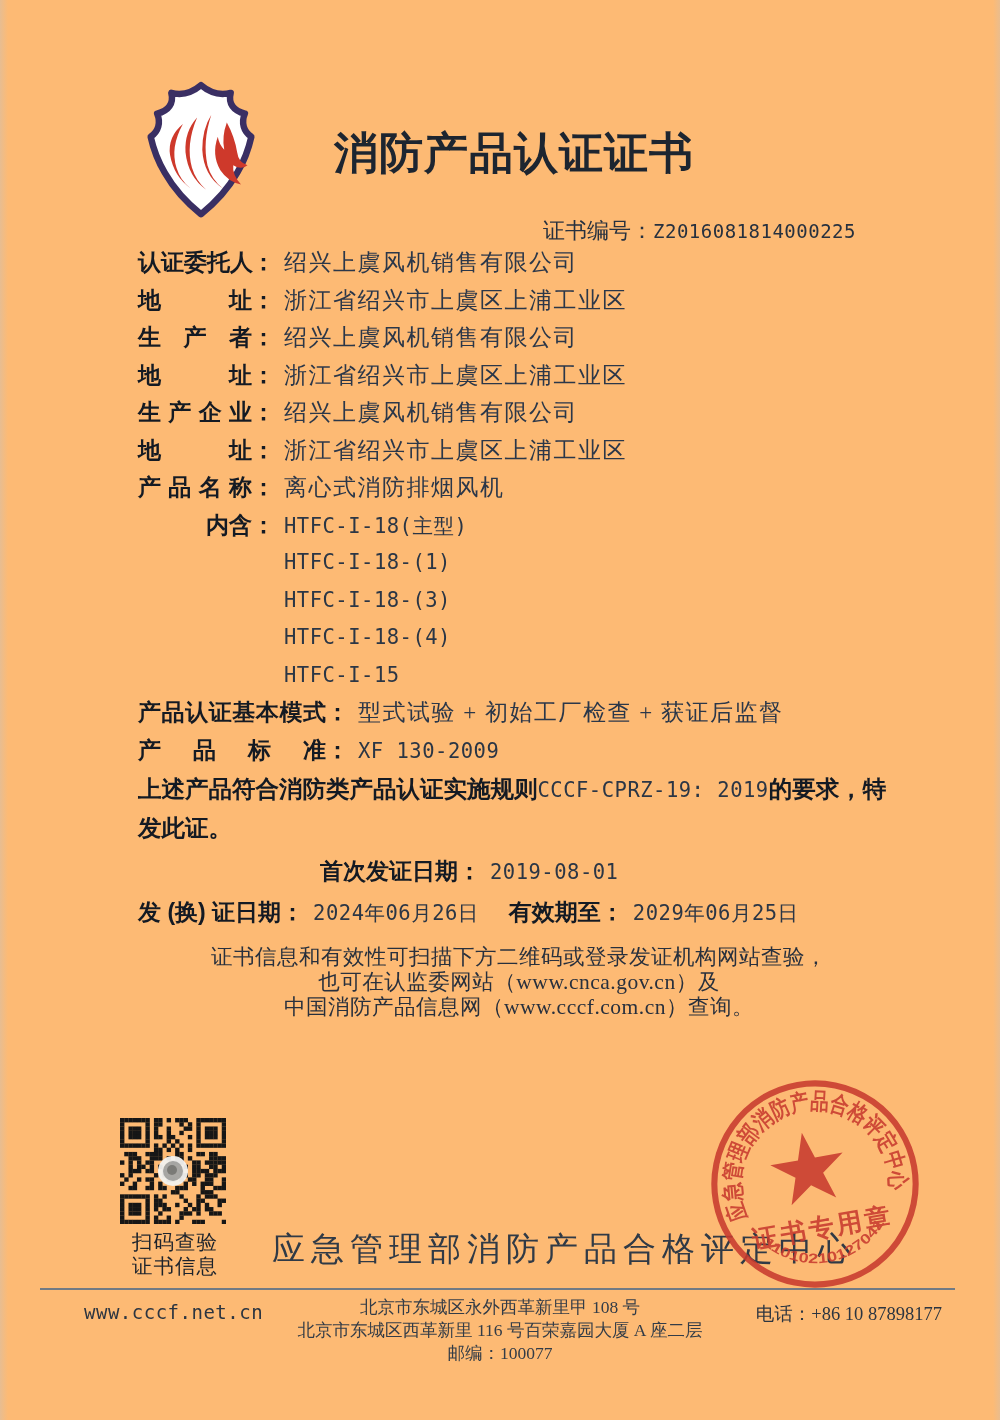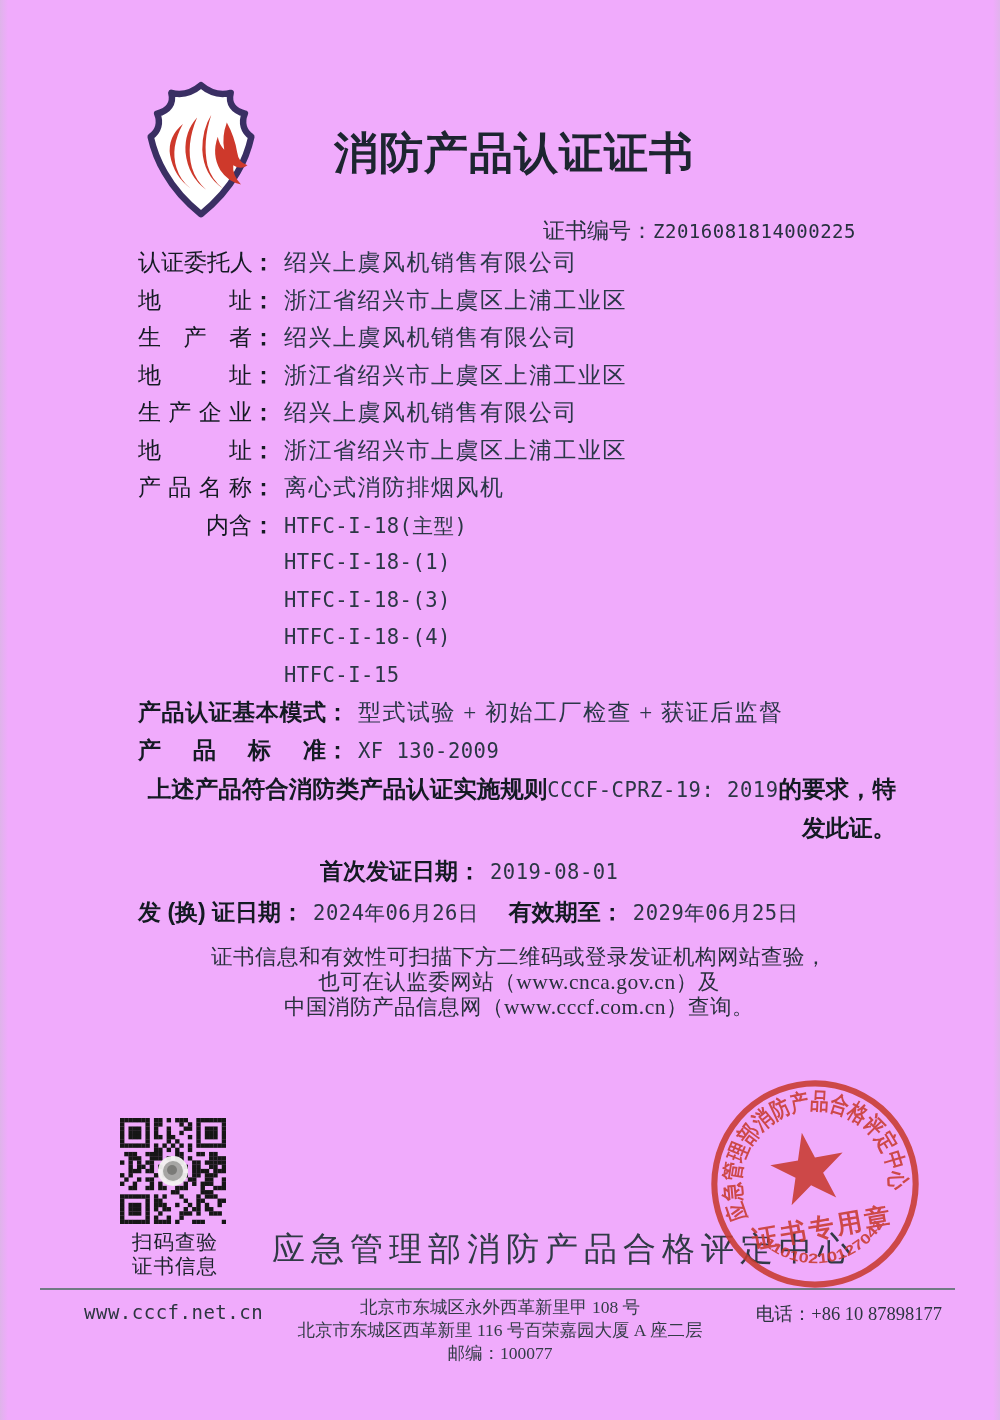"消防产品认证证书" .page { background: #f0abfc -> #fdba74 }
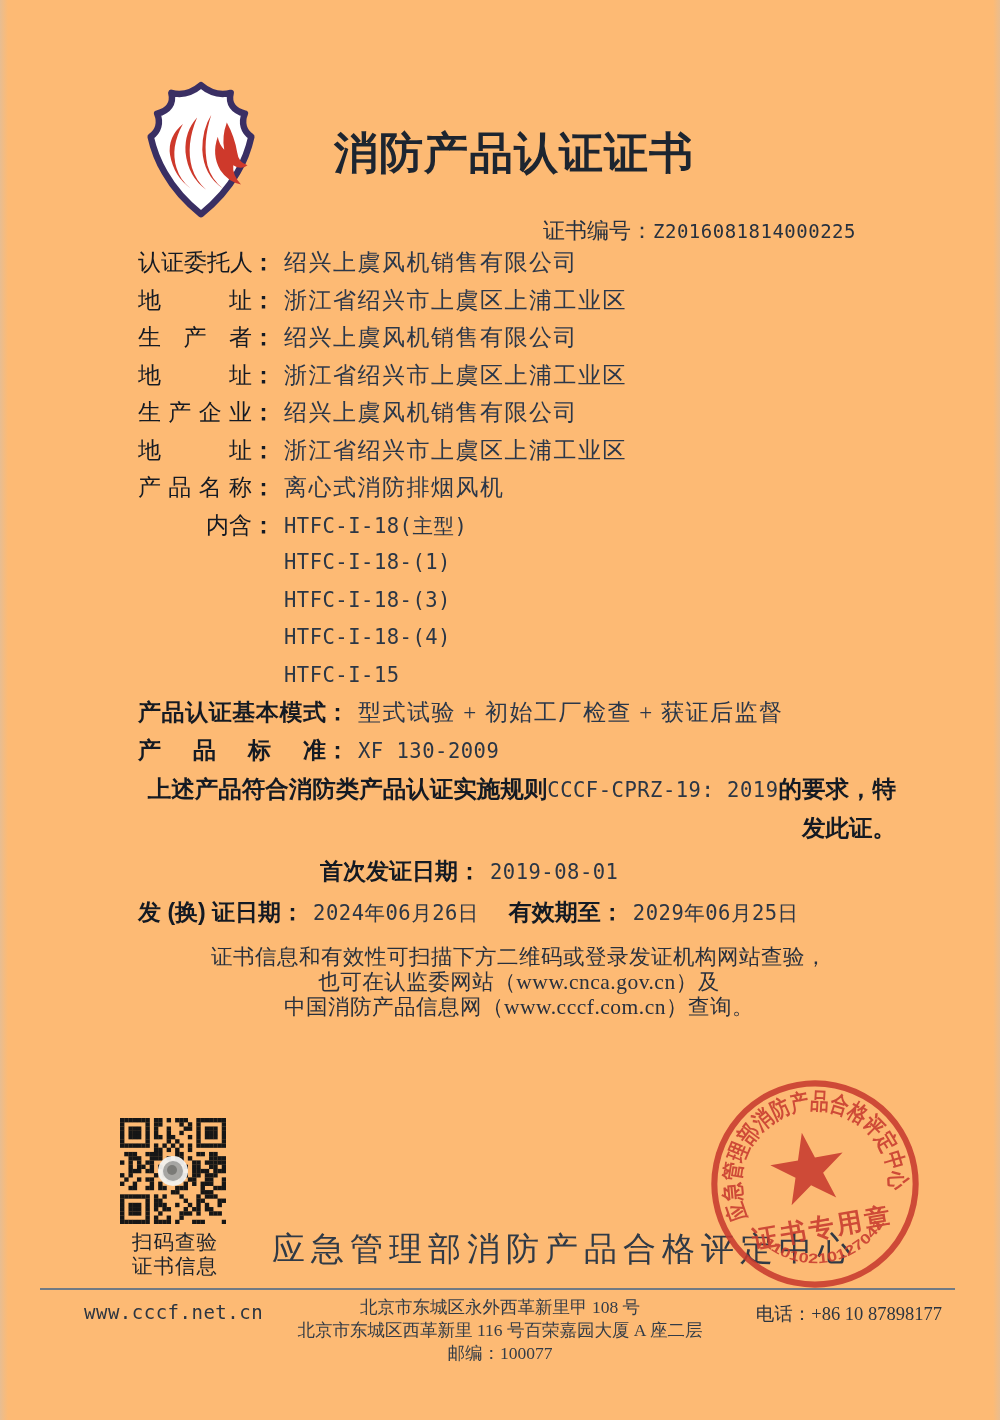"认证委托人" .flabel { font-weight: 400 -> 700 }
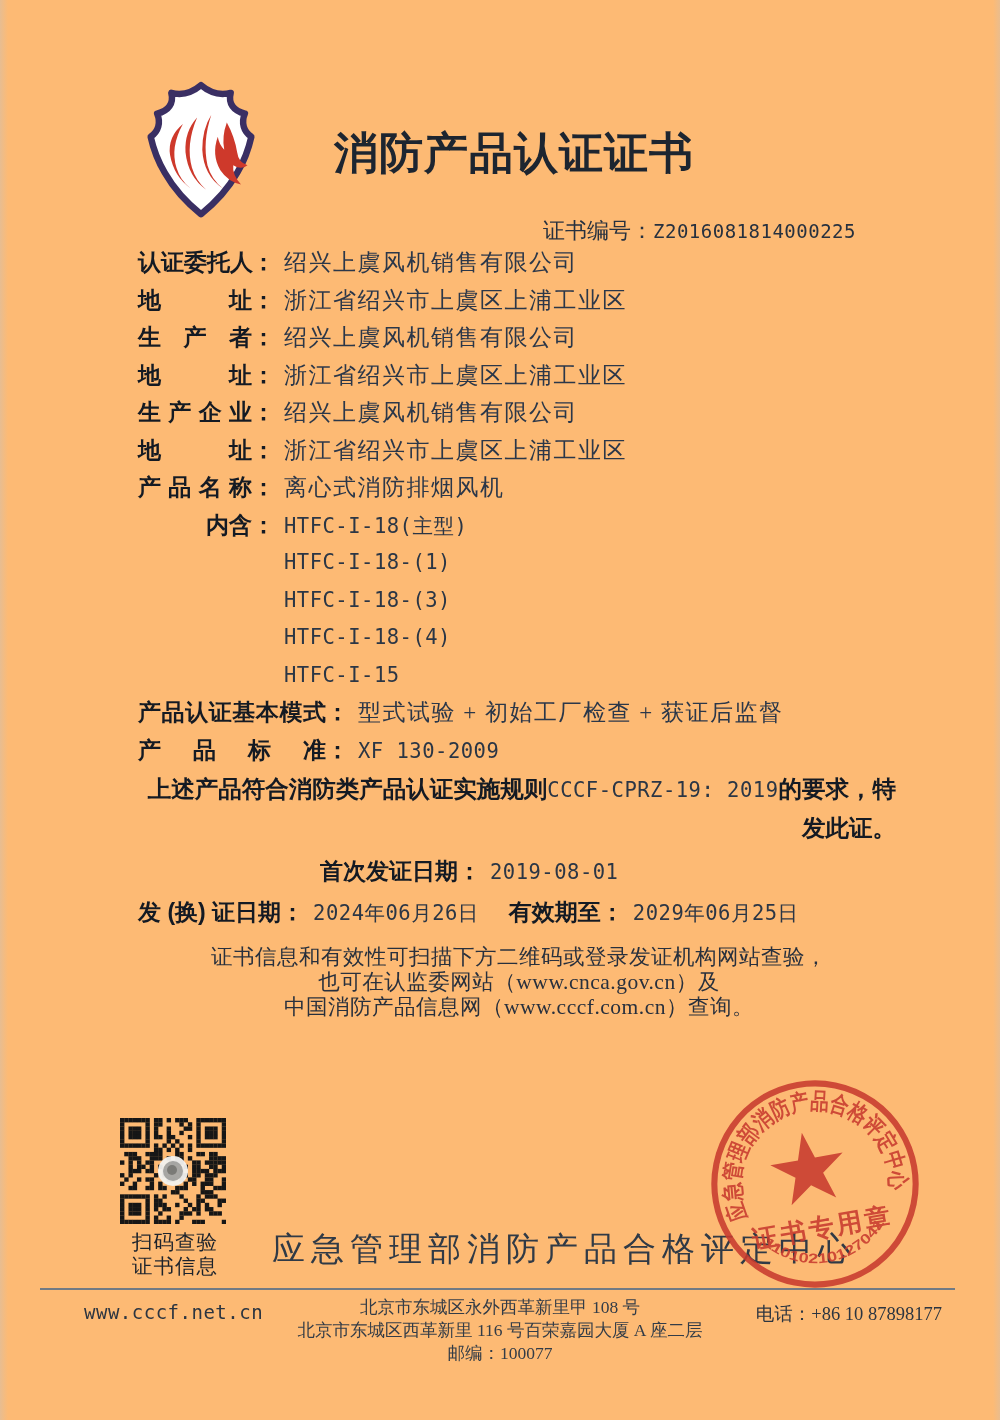"上述产品符合消防类产品认证实施规则CCCF-CPRZ-19:" .statement { text-align: right -> none }
